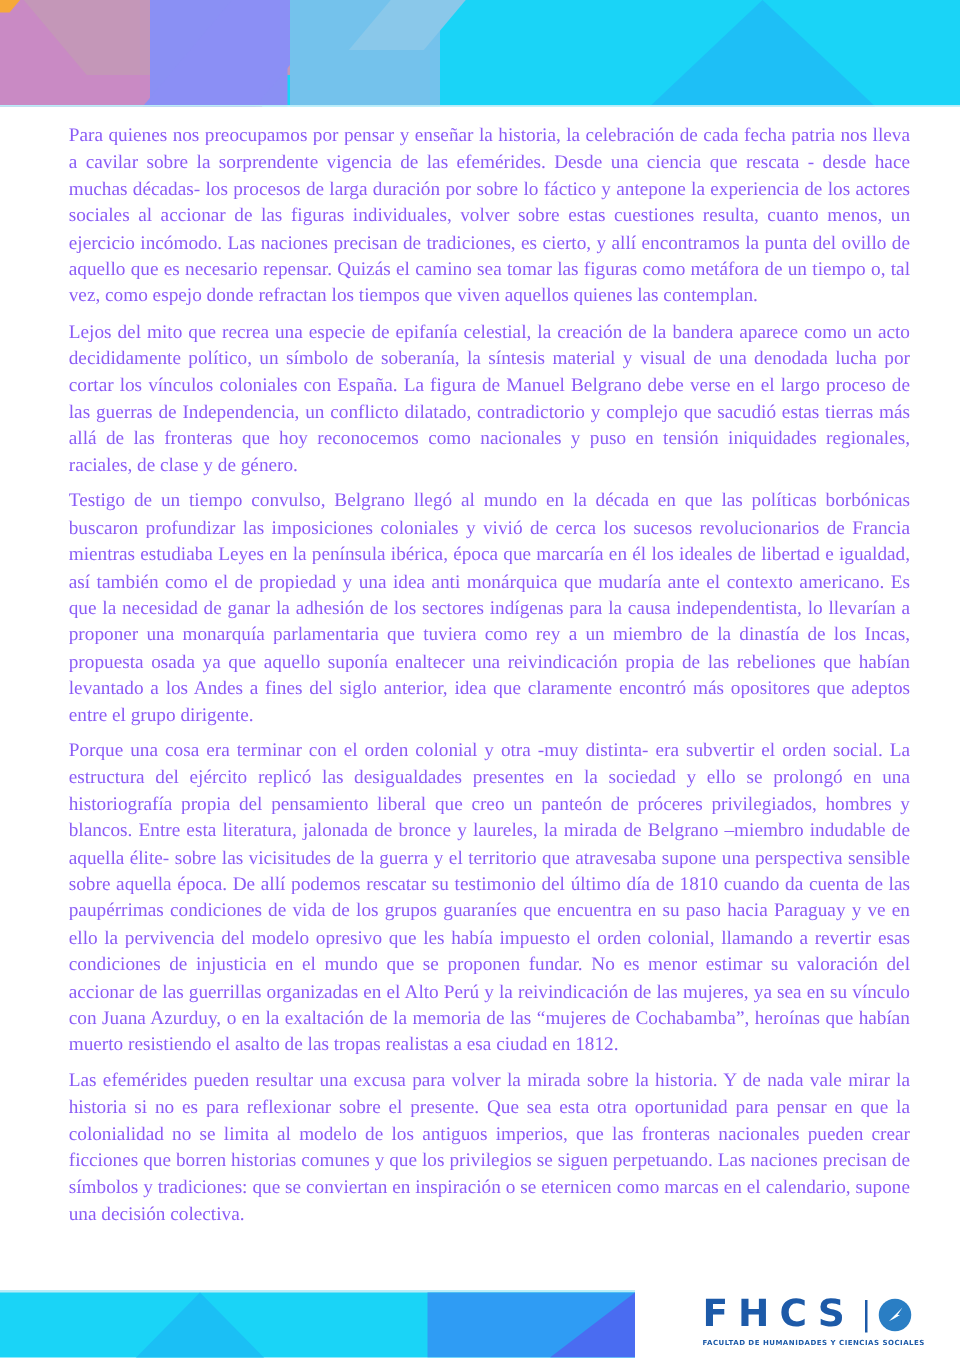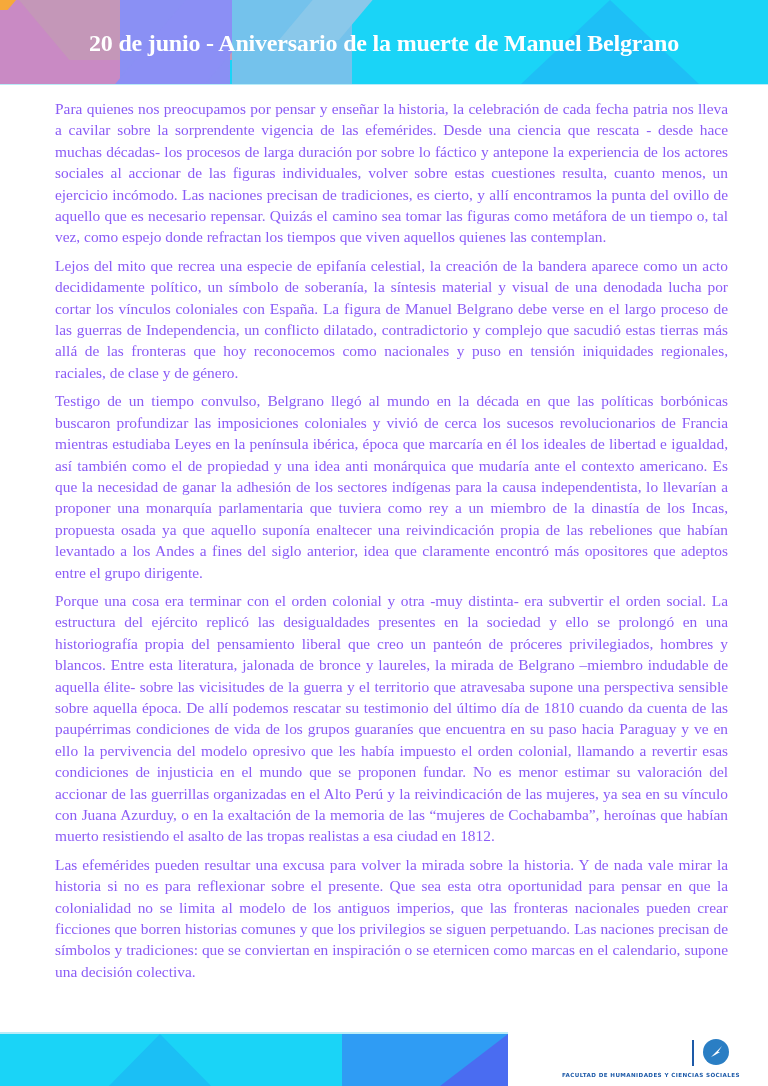"20 de junio - Aniversario" div.header-title { html: <div>20 de junio - Aniversario de la muerte de Manuel Belgrano</div> -> none }
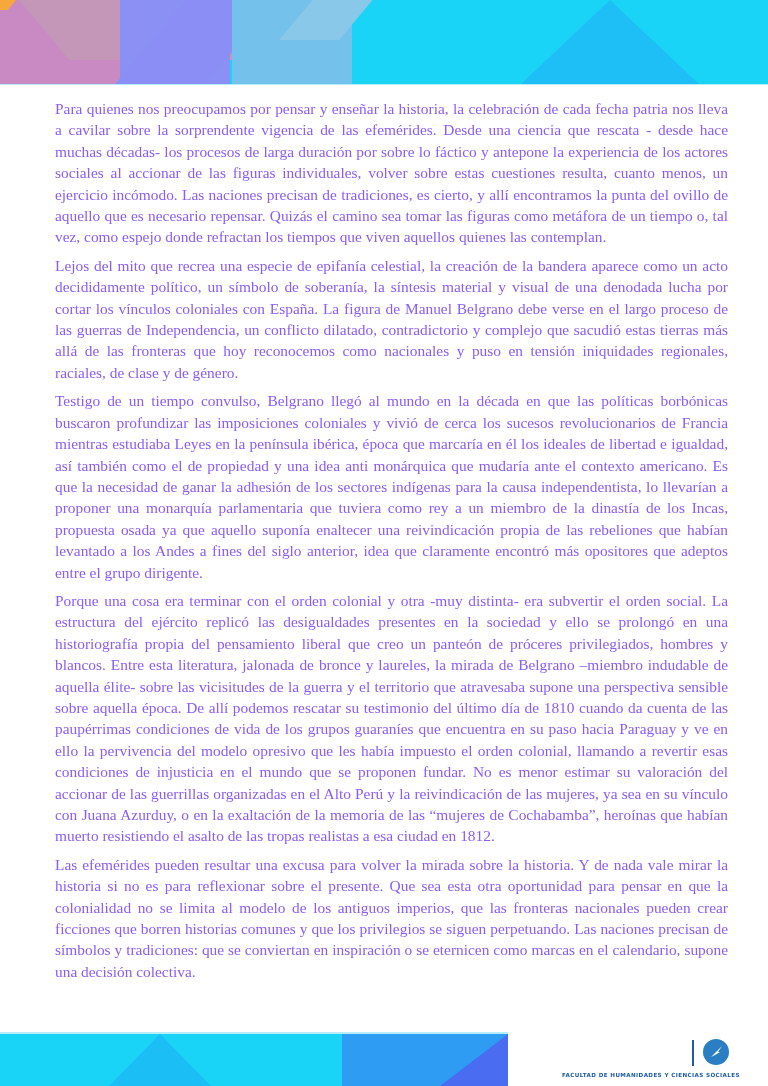"FHCS" div.logo-text { html: none -> <div>FHCS</div> }
